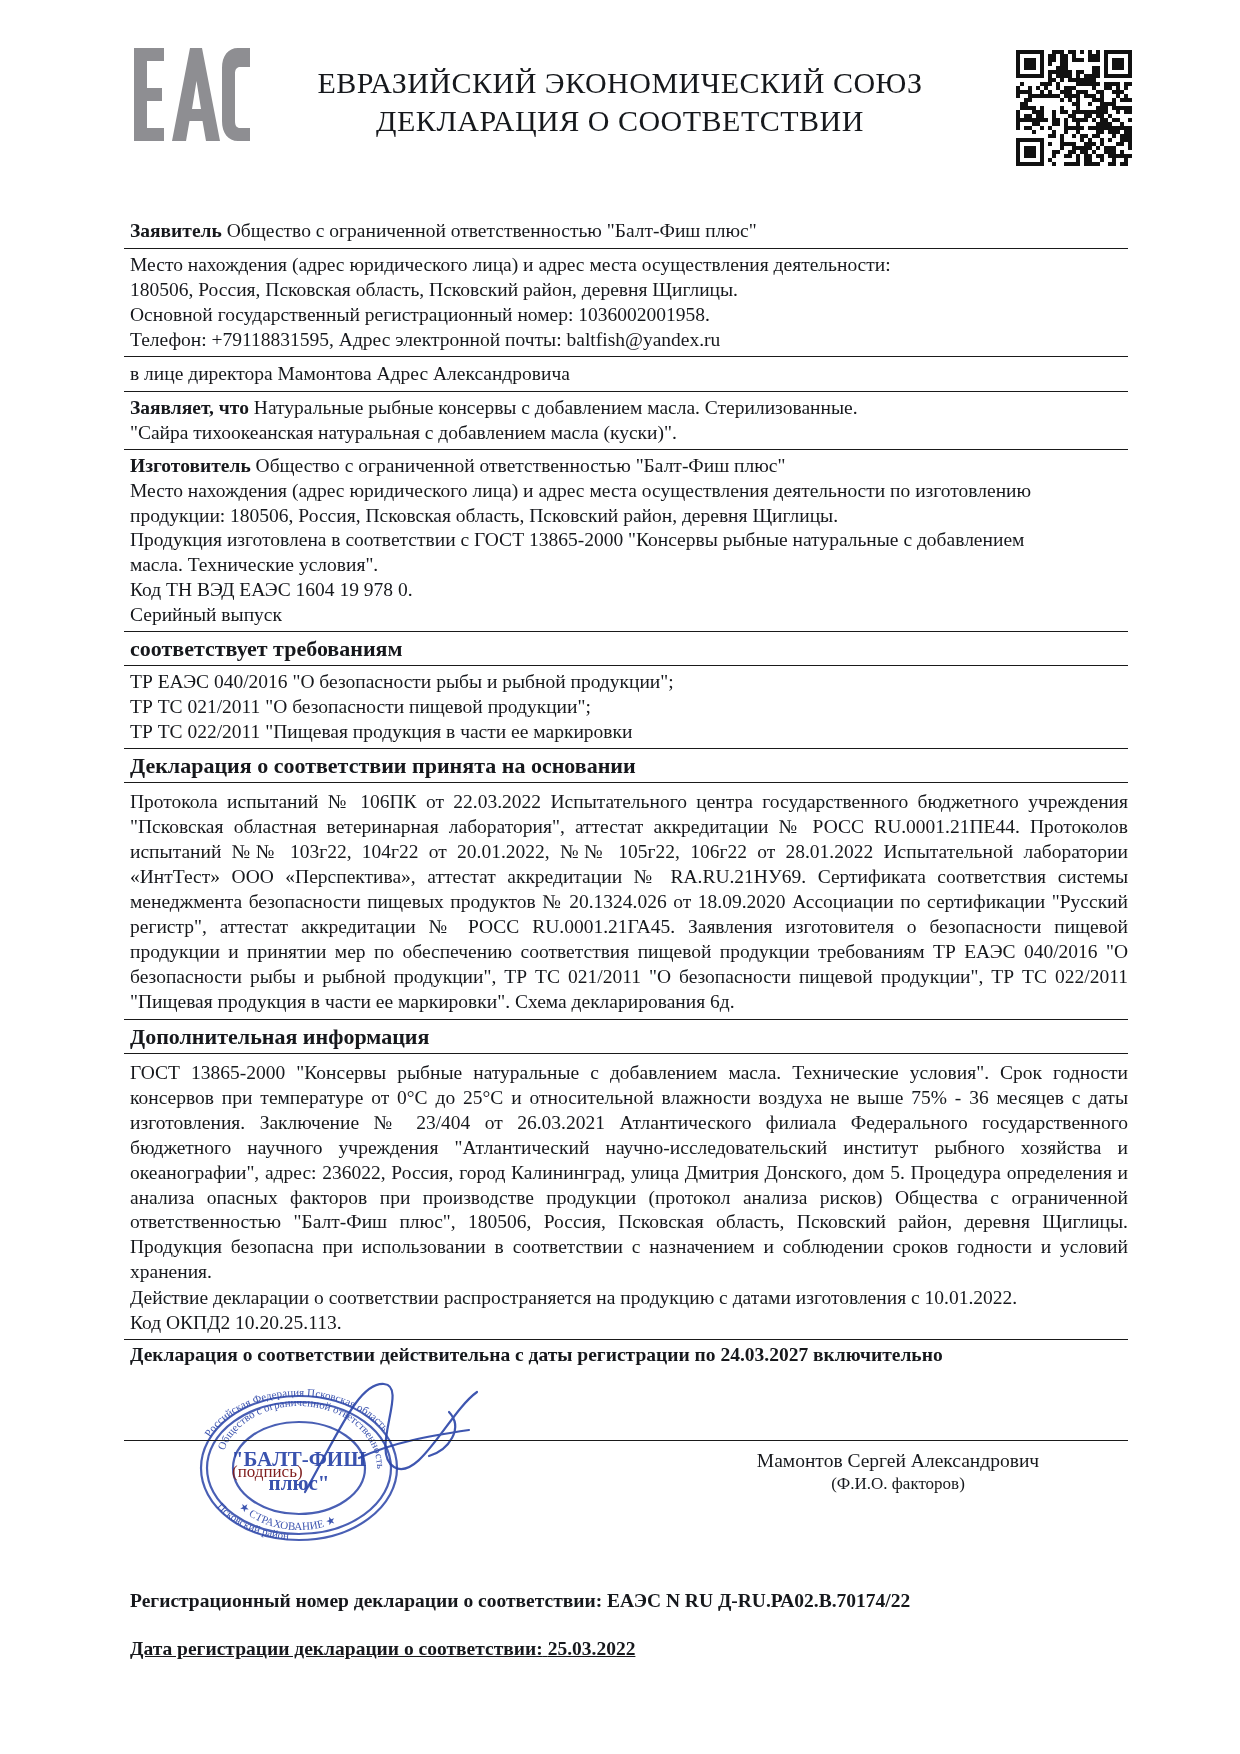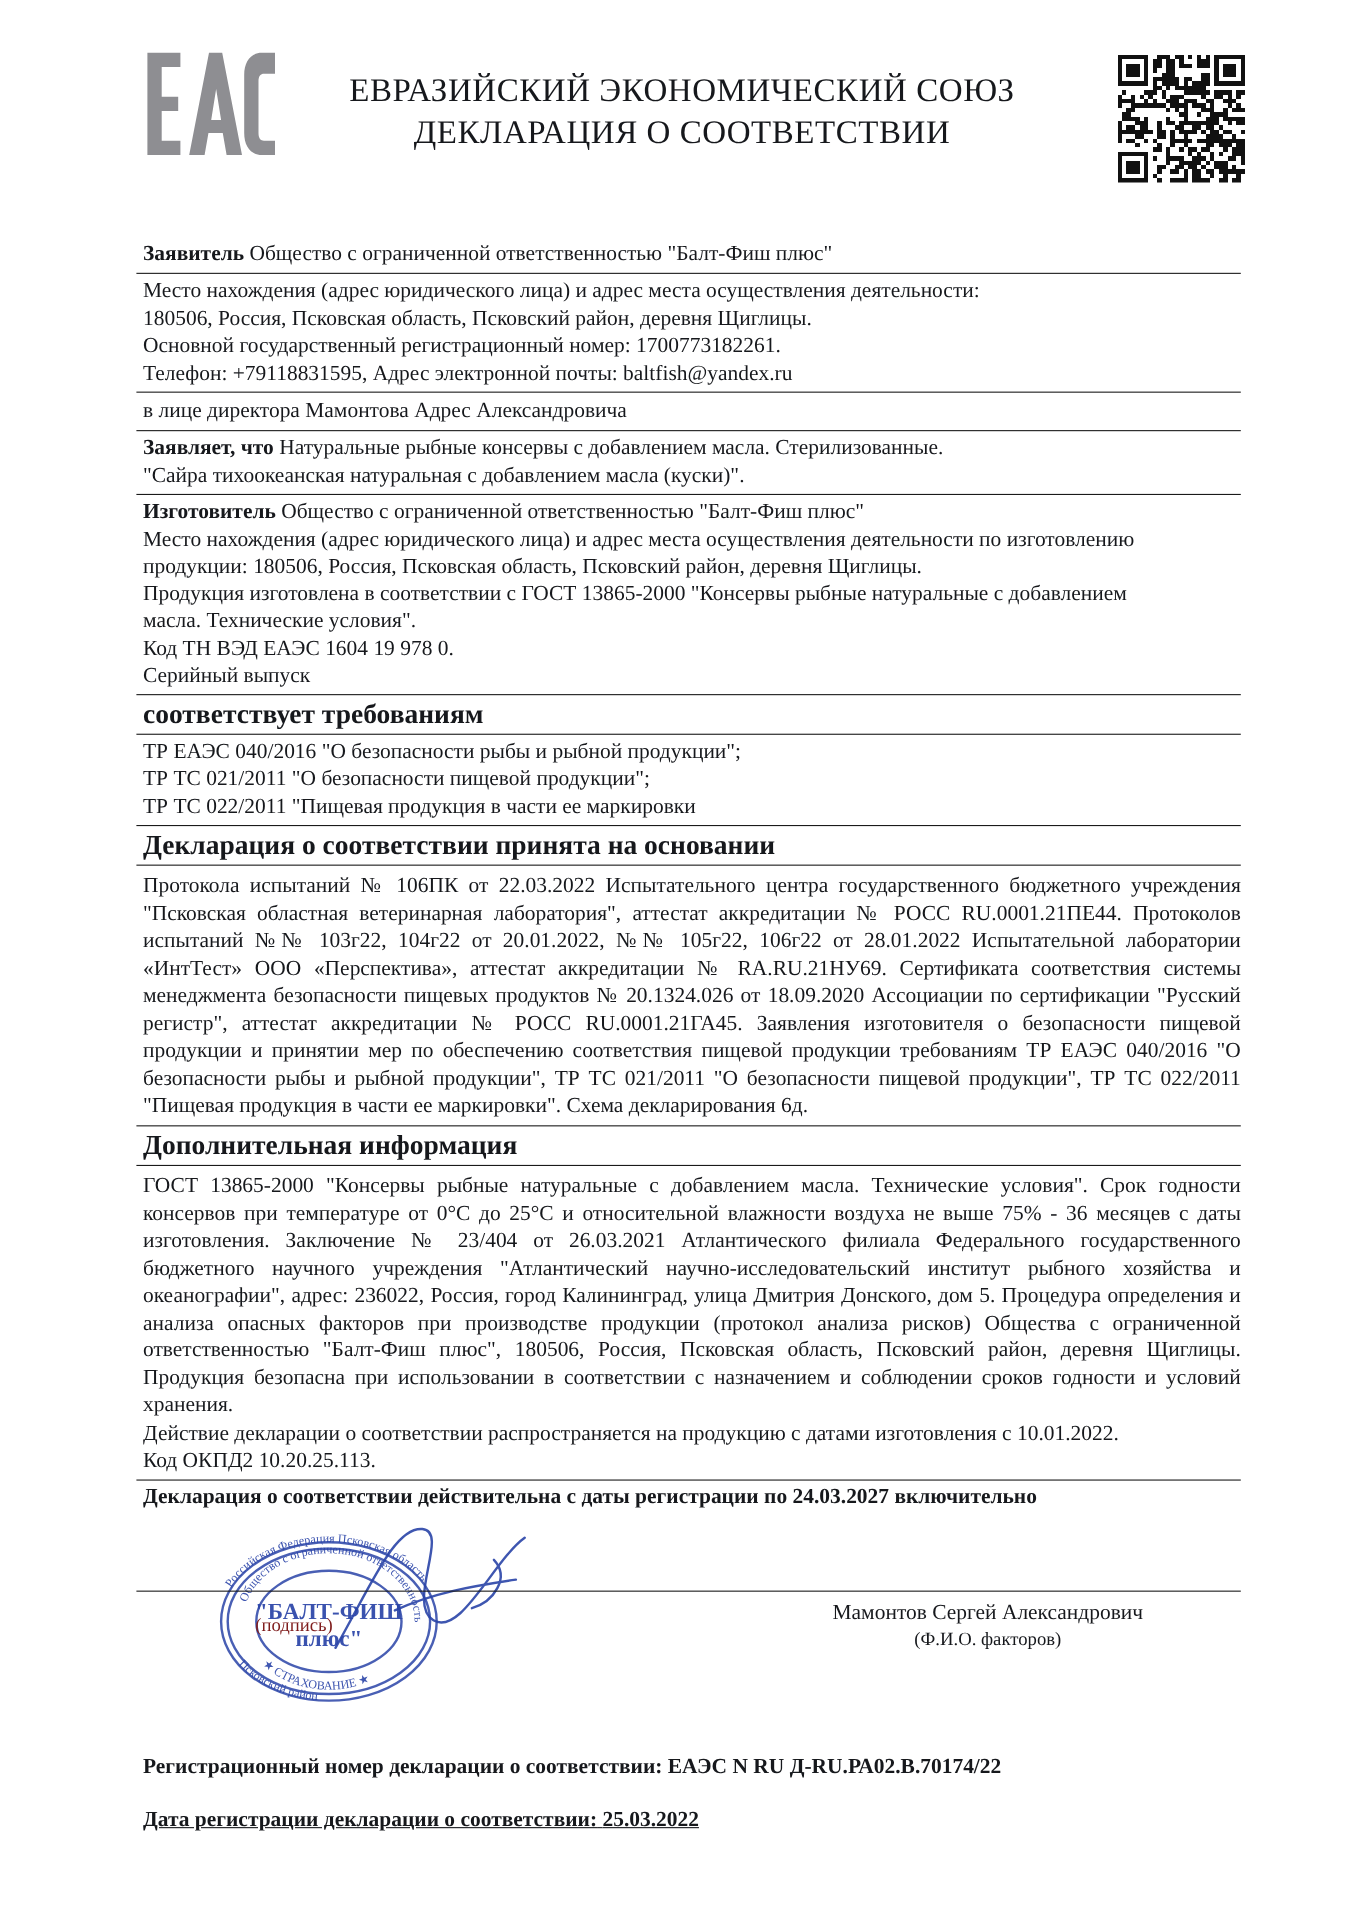"Основной государственный регистрационный" p { text: 1700773182261 -> 1036002001958 }
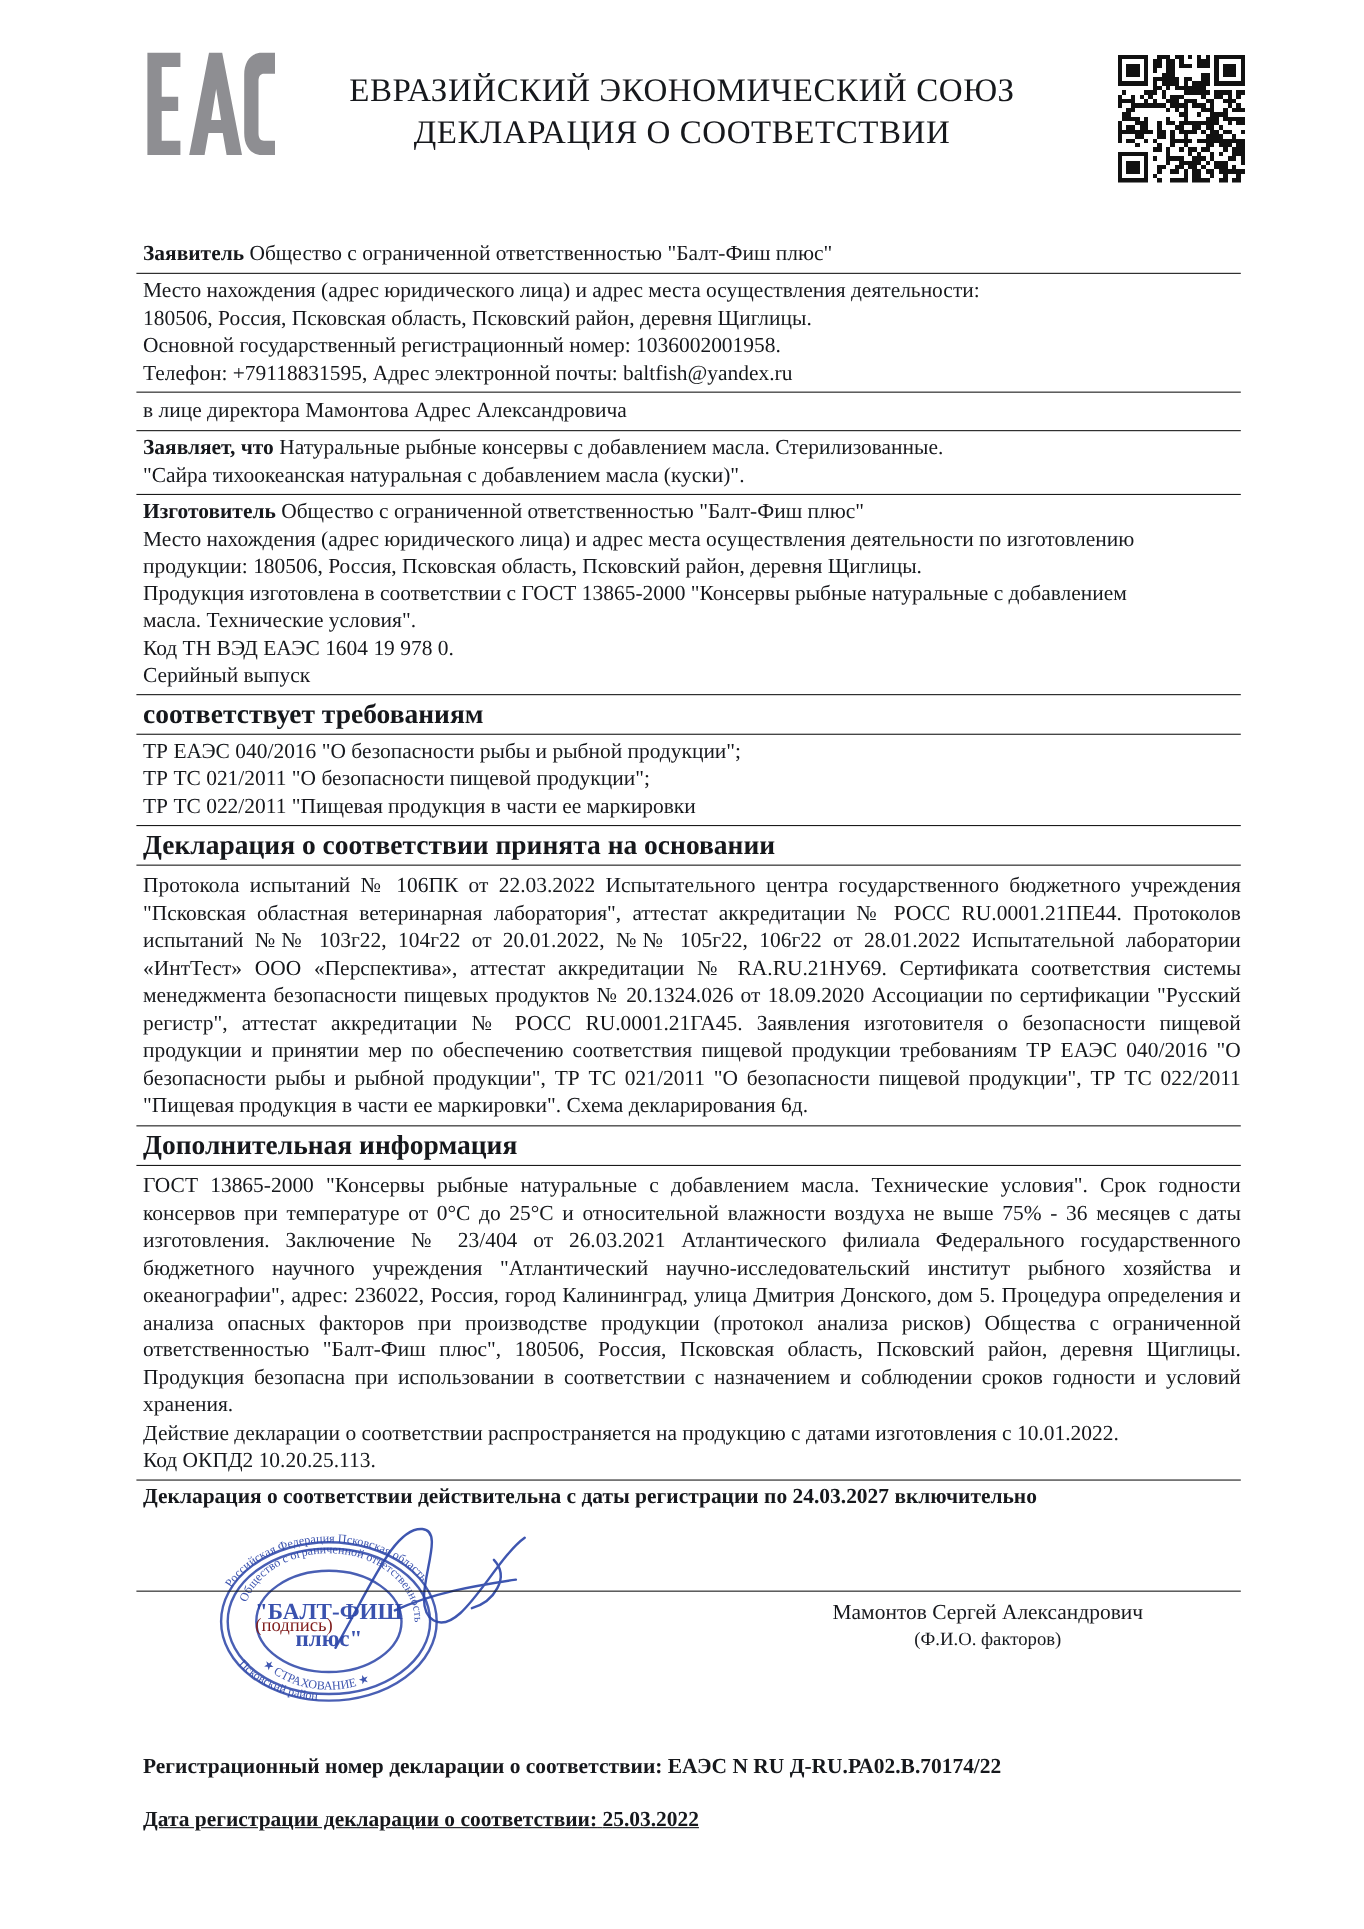"соответствует требованиям" .sec-head { font-size: 25px -> 22px }
